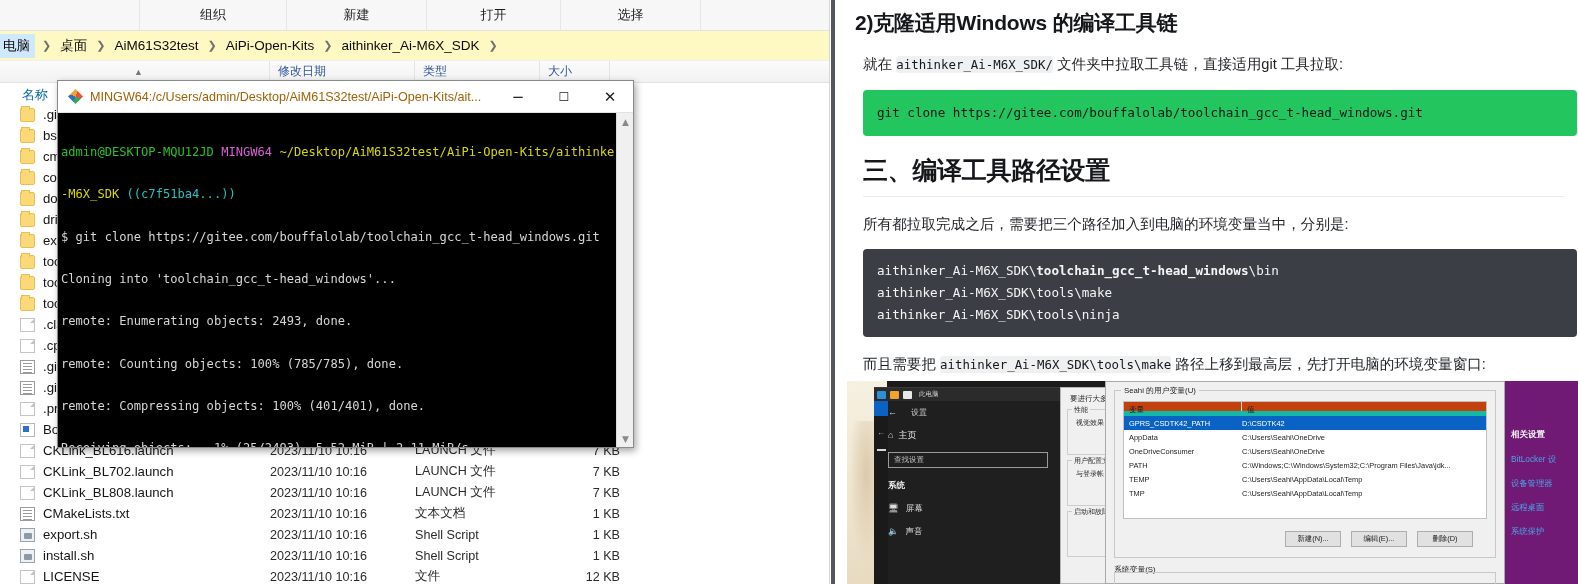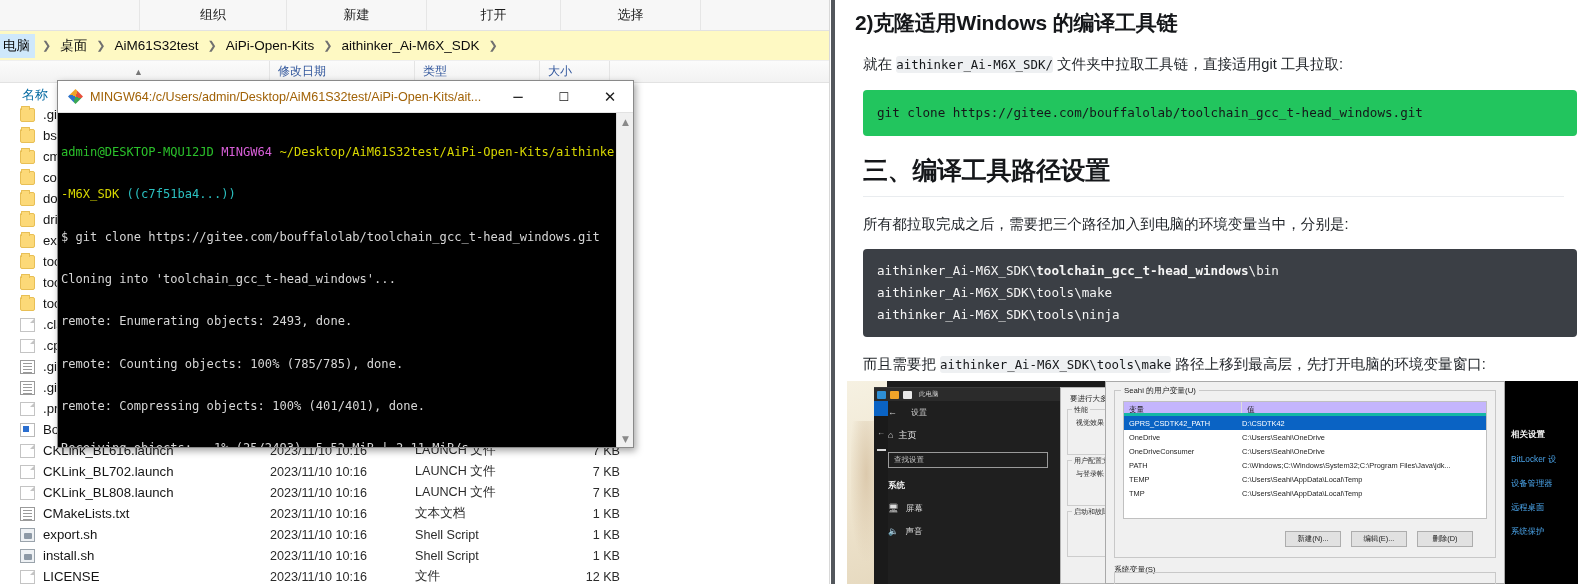"变量" .et-head { background: #c4b5fd -> #c2410c; border-bottom: 3px solid #14b8a6 -> 5px solid #14b8a6 }
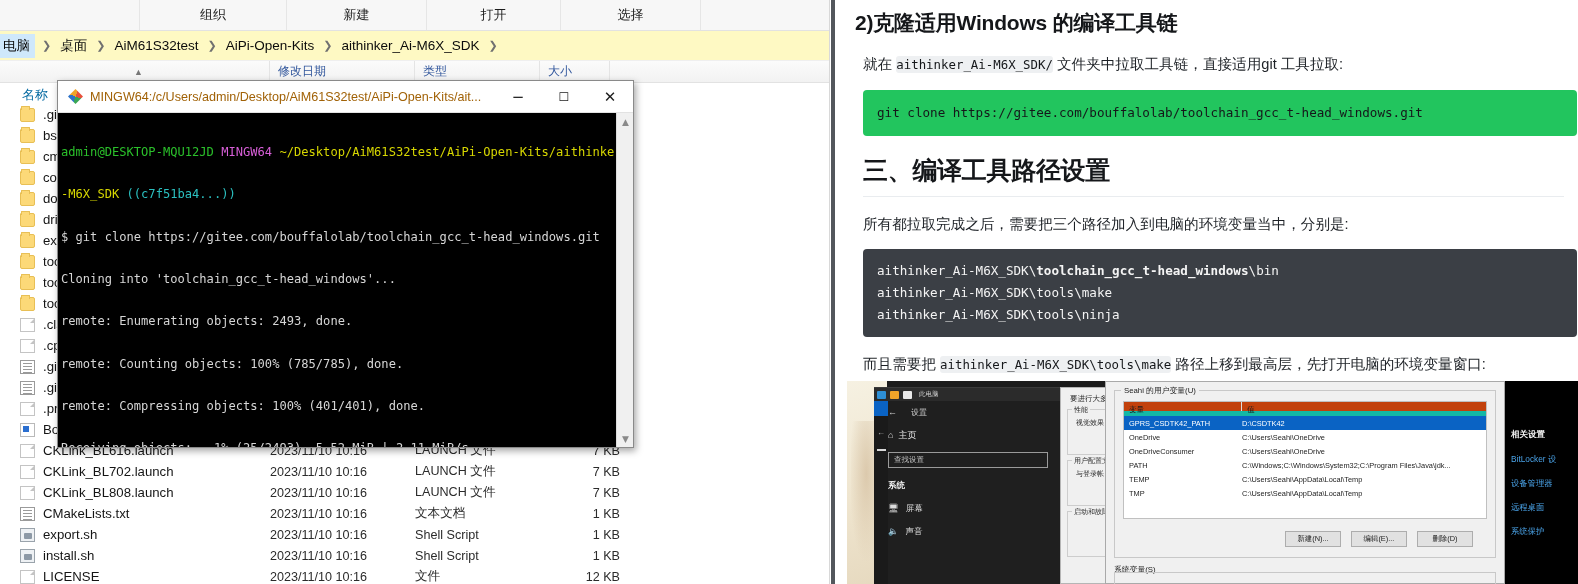"OneDrive" div.k { text: OneDrive -> AppData }
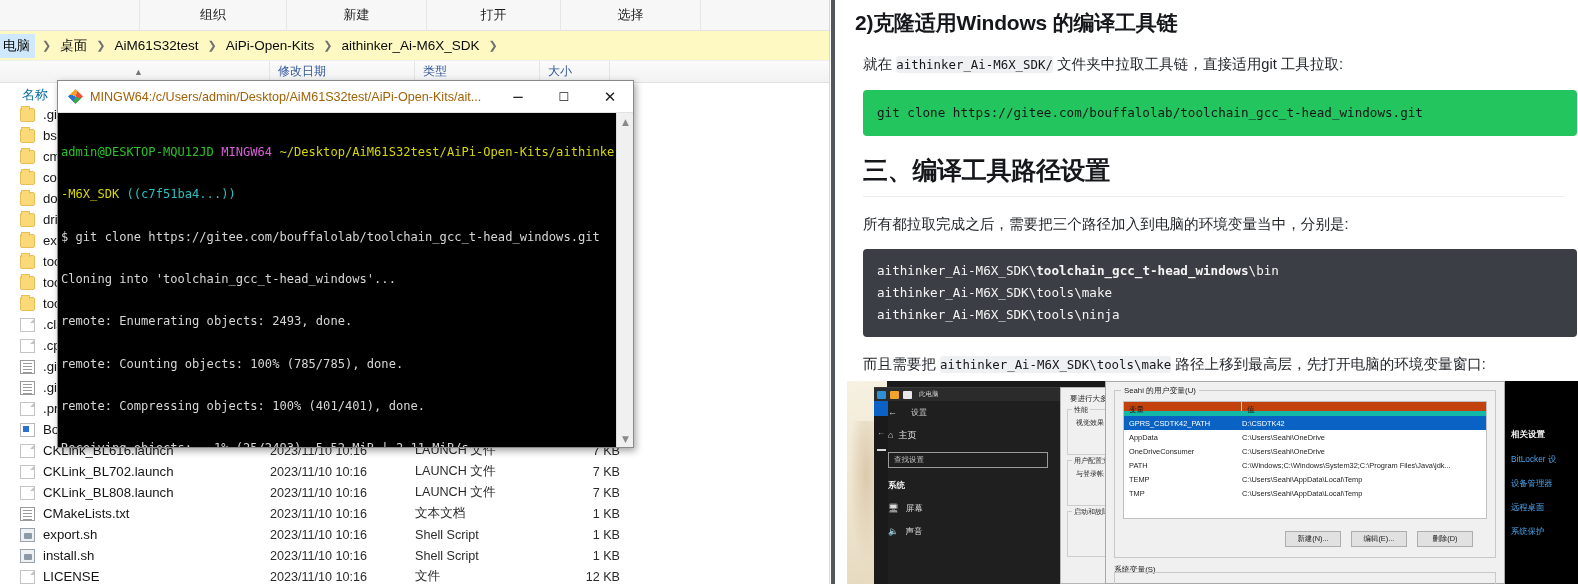"相关设置" .shot-rightcol { background: #000000 -> #701a75 }
